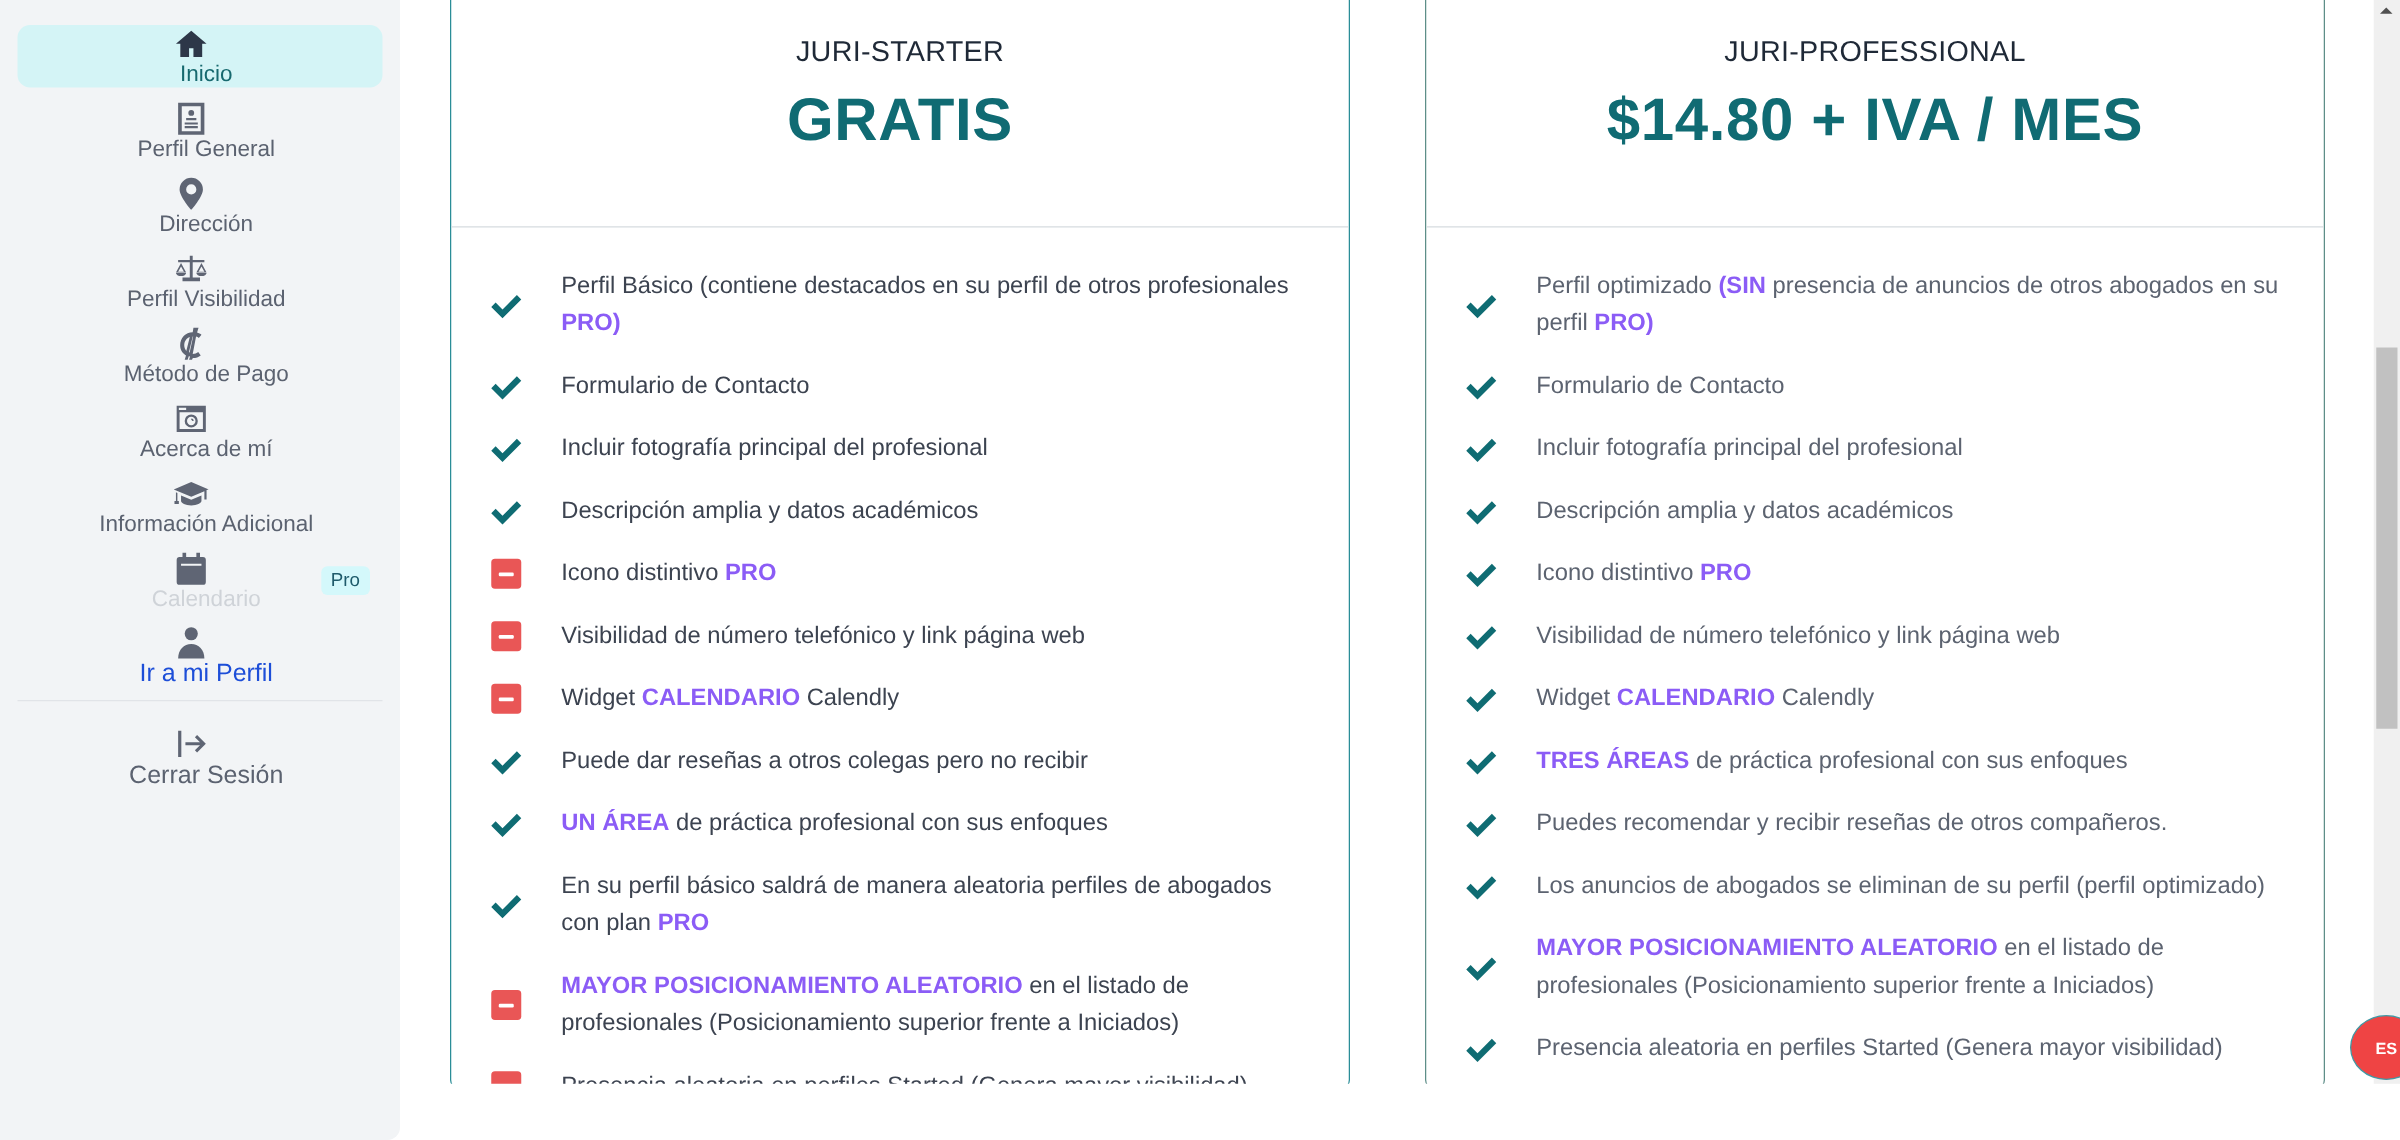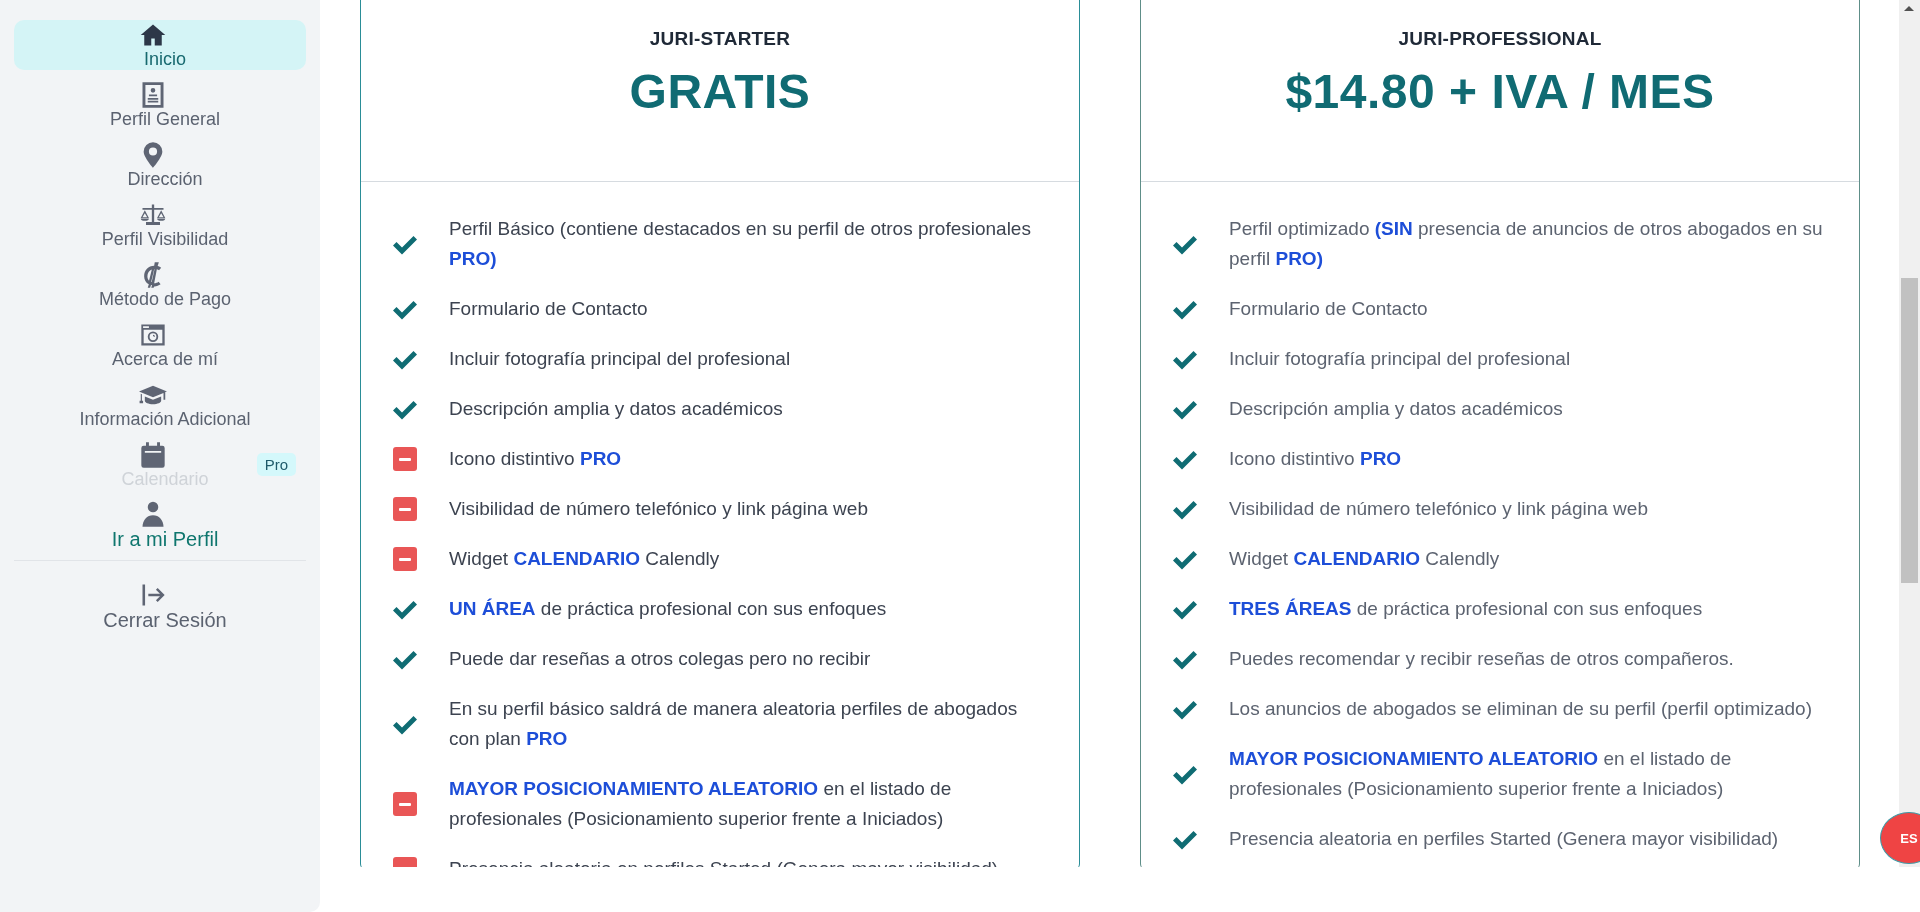"JURI-STARTER" .plan-name { font-size: 19px -> 23px; font-weight: bold -> normal }
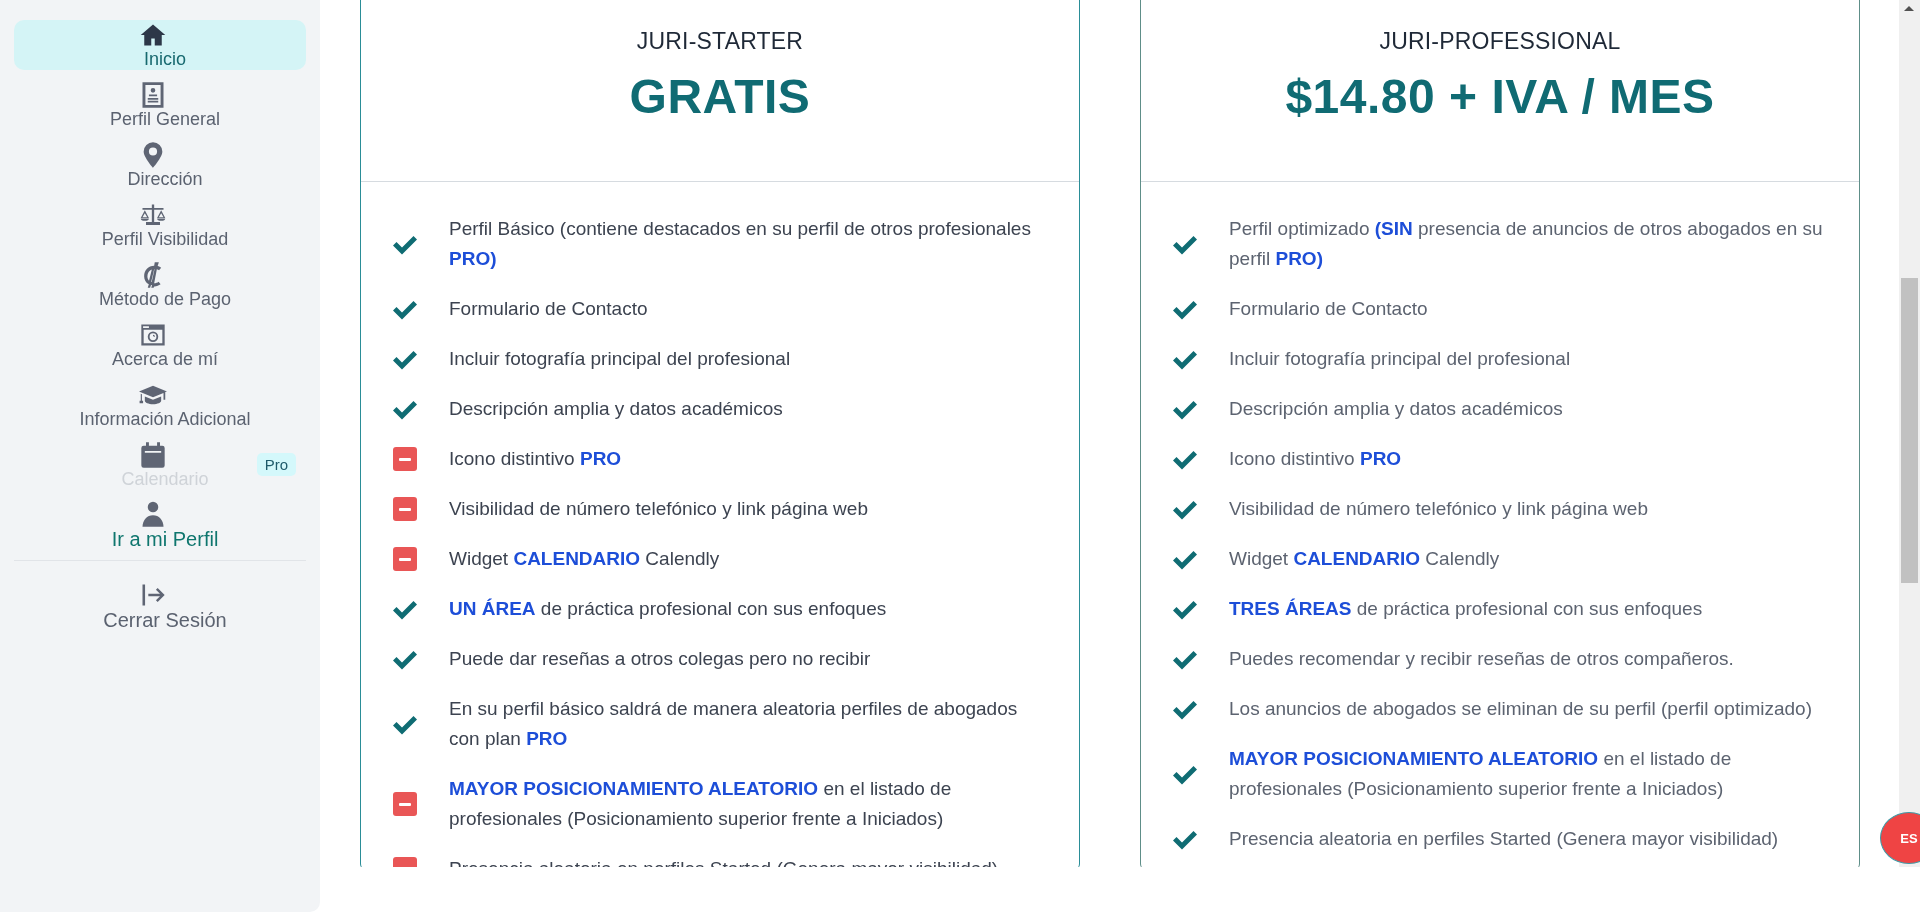"(SIN" .feature b { color: #1d4ed8 -> #8b5cf6 }
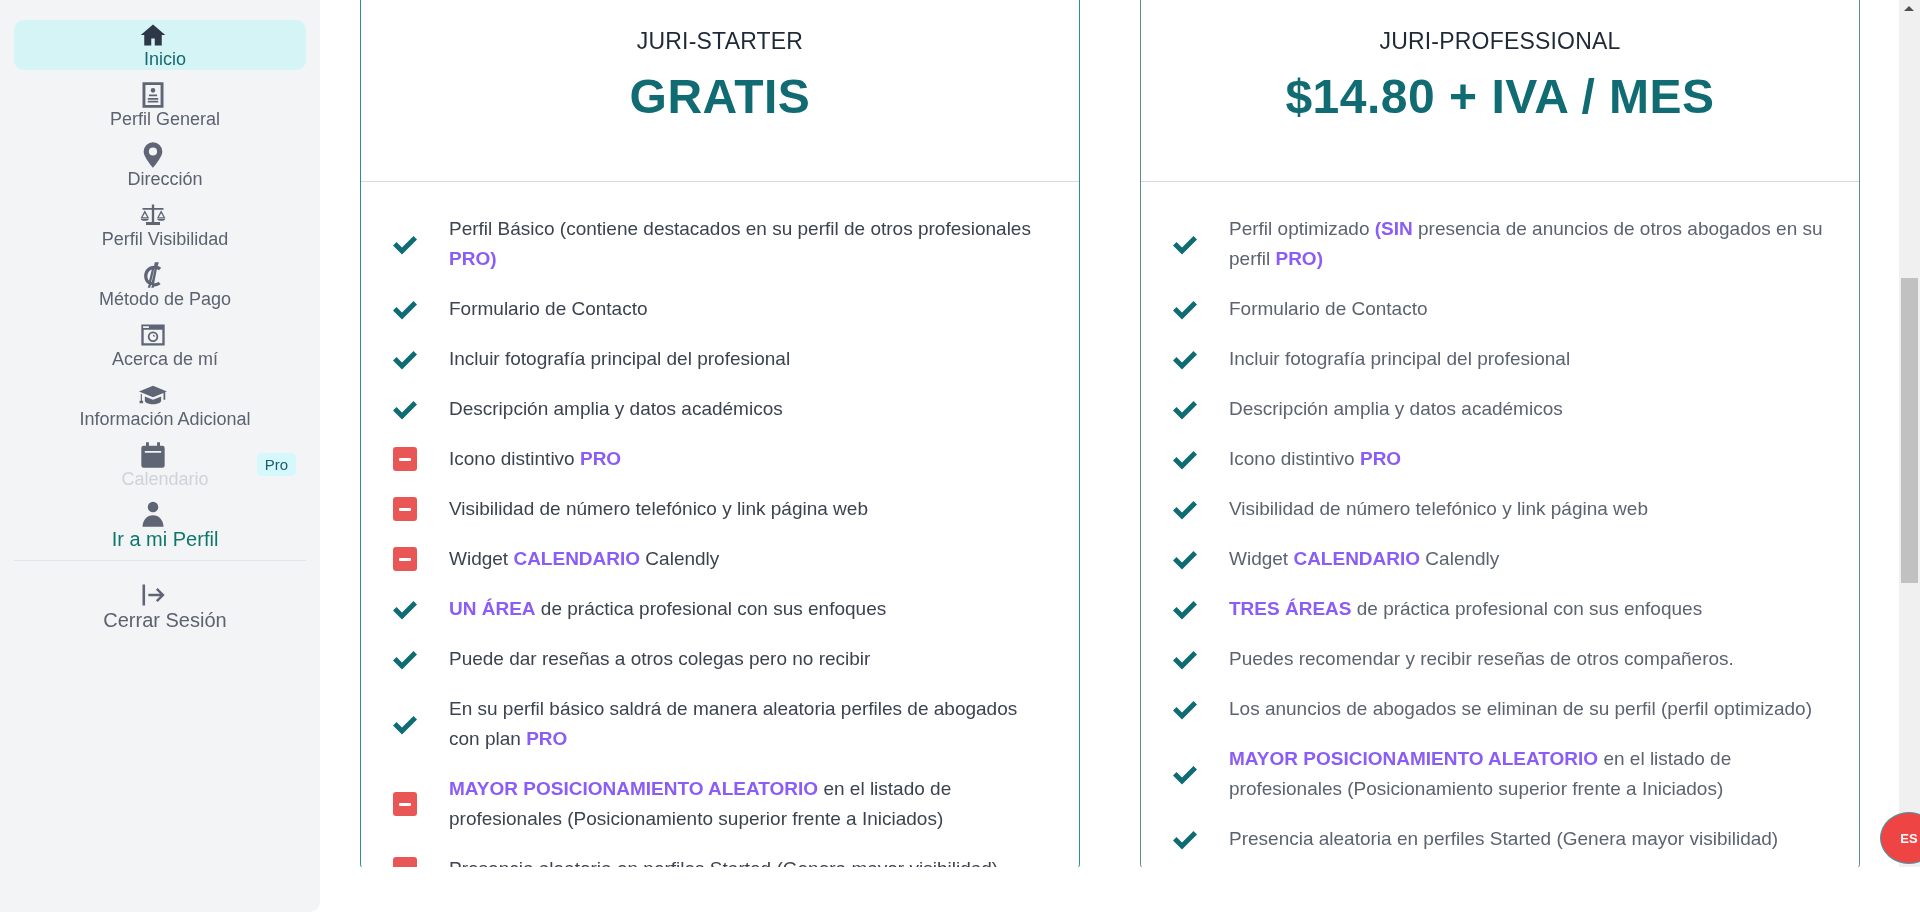"Ir a mi Perfil" .nav-item.link { color: #0f766e -> #1d4ed8 }
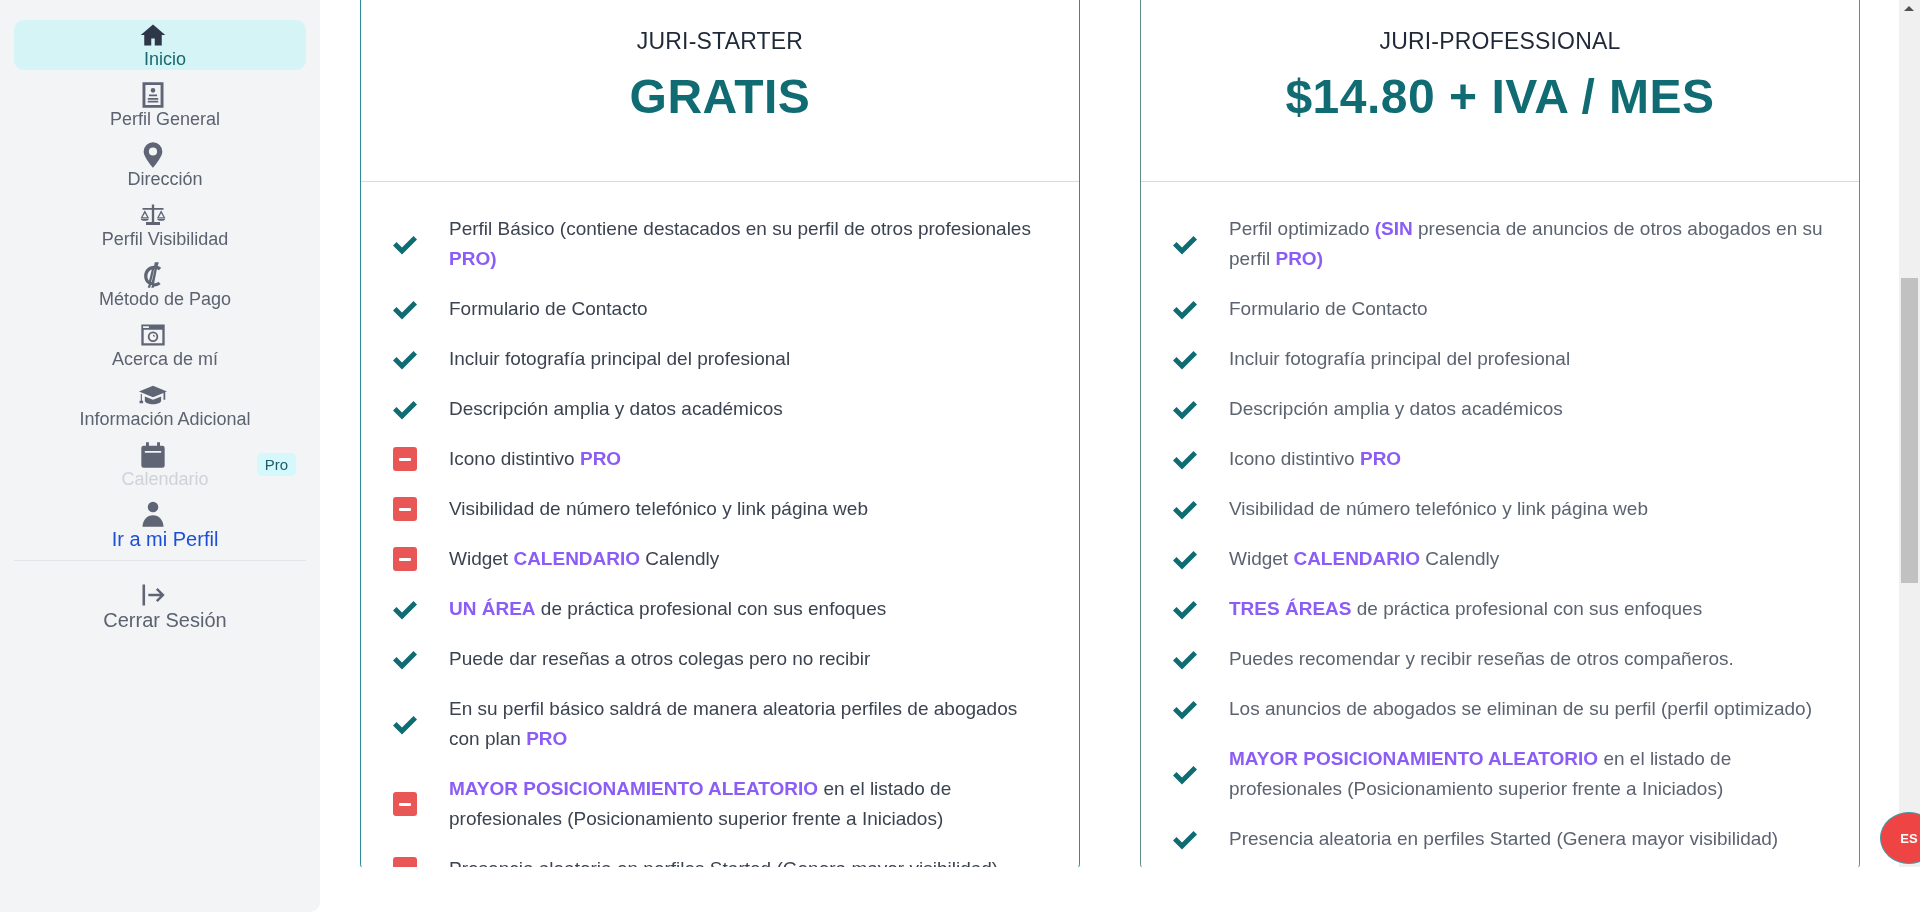"UN ÁREA de práctica profesional" li.feature { order: before "Puede dar reseñas a otros" -> after "Puede dar reseñas a otros" }
